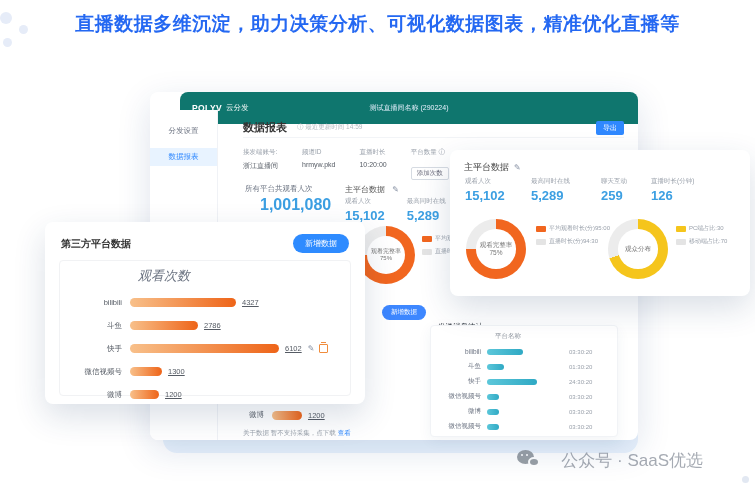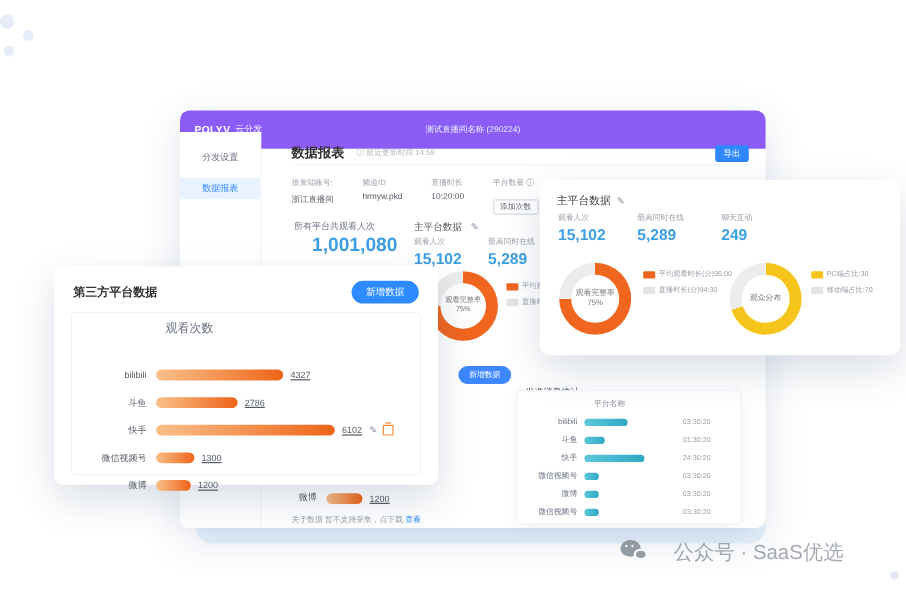"直播数据多维沉淀，助力决策分析、可视化数据图表，精准优化直播等" div.headline { html: none -> <div>直播数据多维沉淀，助力决策分析、可视化数据图表，精准优化直播等</div> }
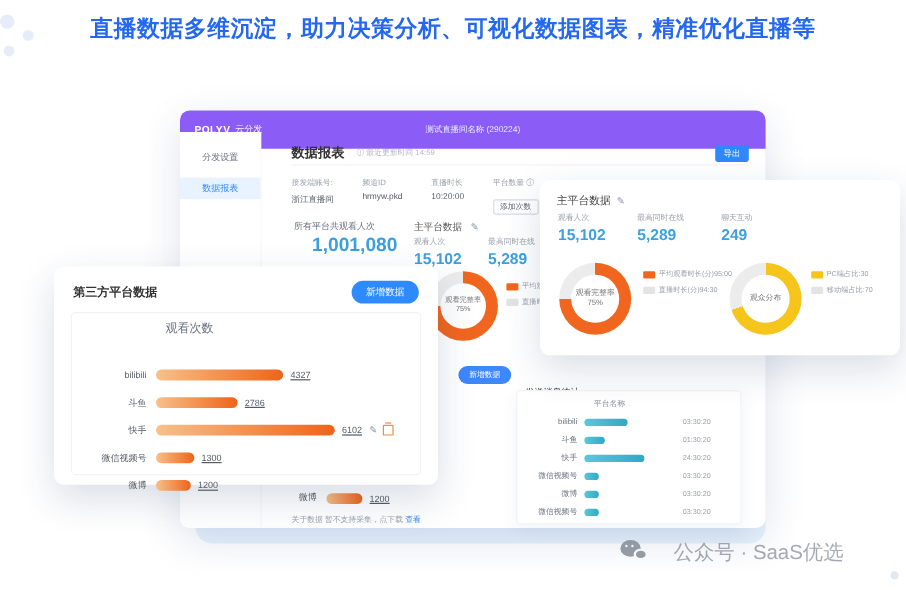"POLYV" .topbar { background: #8b5cf6 -> #0f766e; margin-left: none -> 30px }
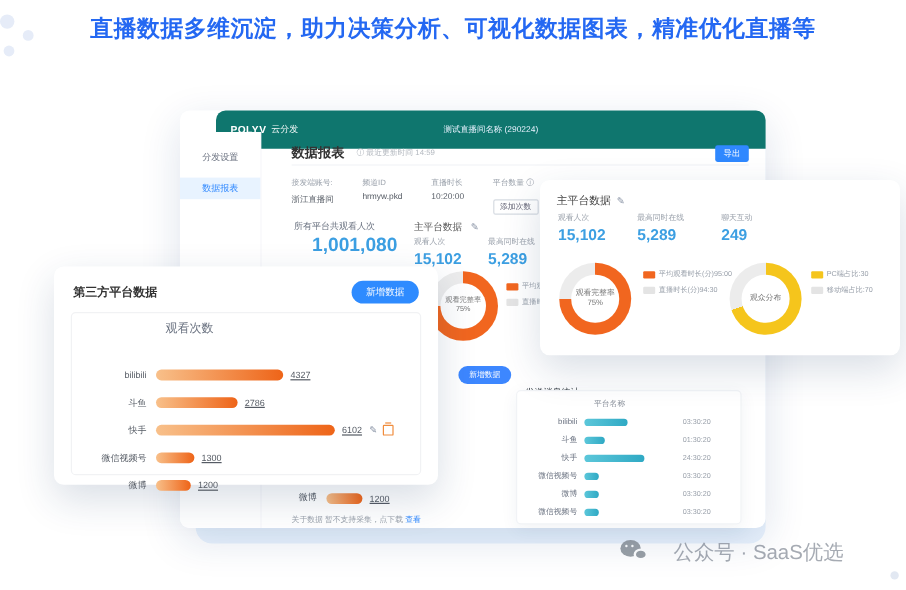"249" div.stat-value { text: 249 -> 259 }
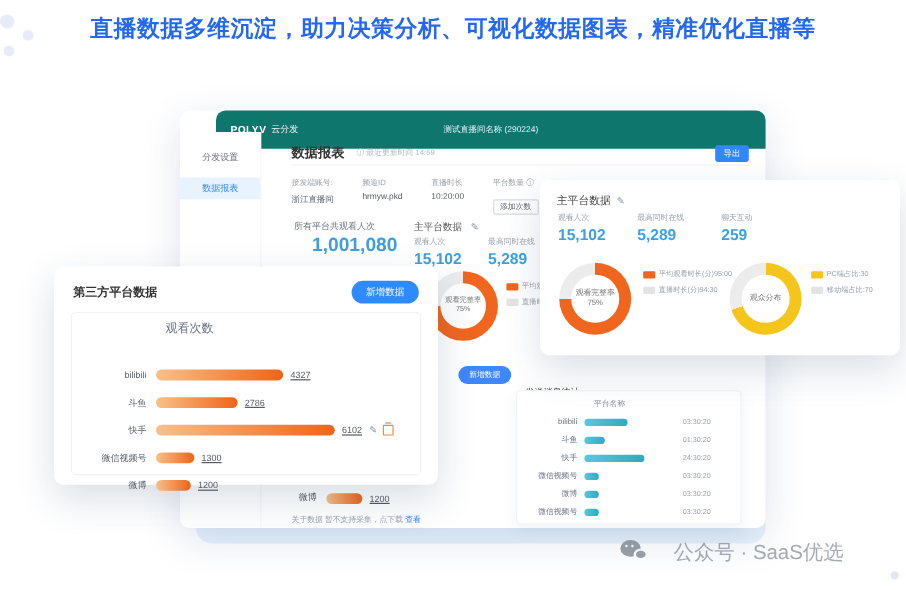"126" div.stat { html: none -> <div> <div>直播时长(分钟)</div> <div>126</div> </div> }
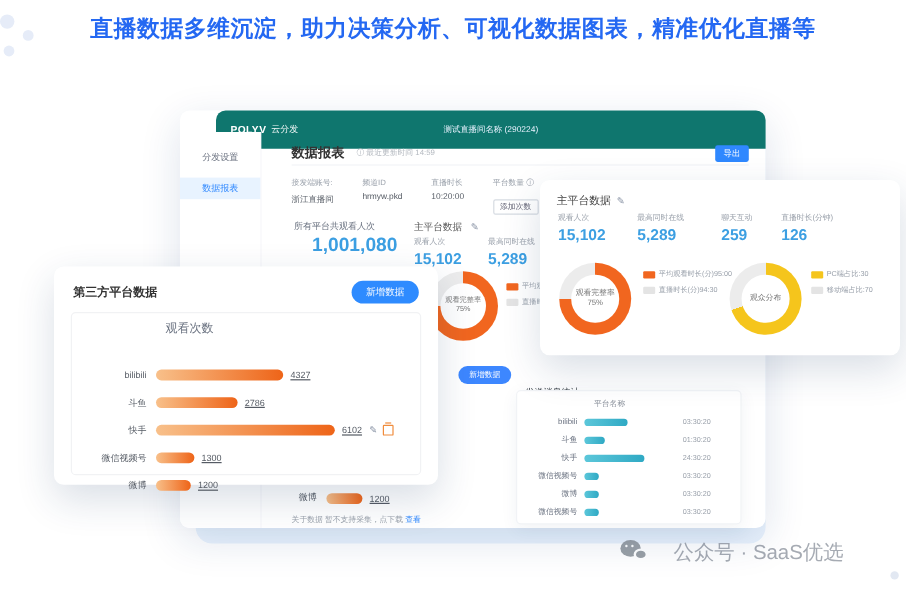"观看次数" .vb-header { font-size: 10px -> 13px; font-style: none -> italic; margin-bottom: 20px -> 6px }
